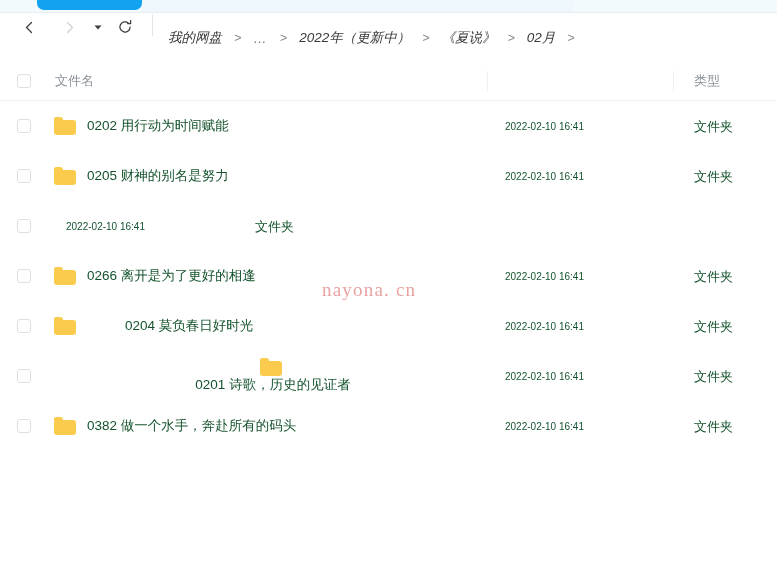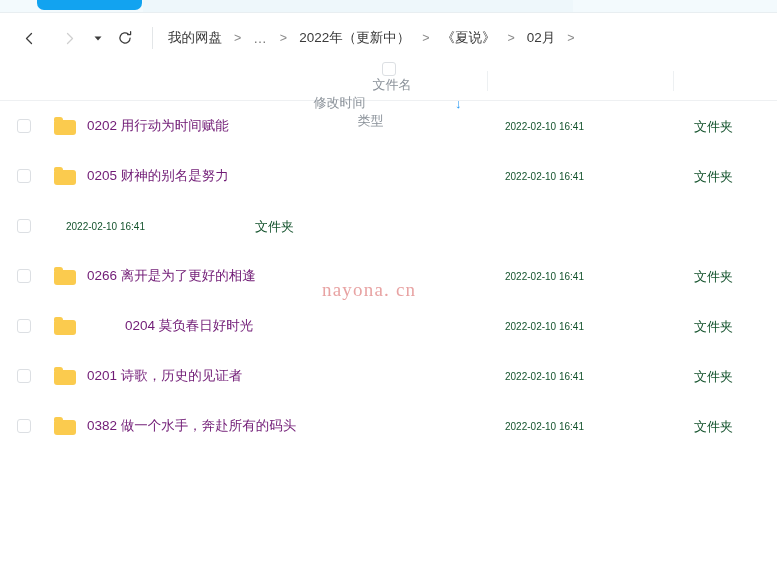"我的网盘" .navbar { align-items: center -> none; font-style: none -> italic }
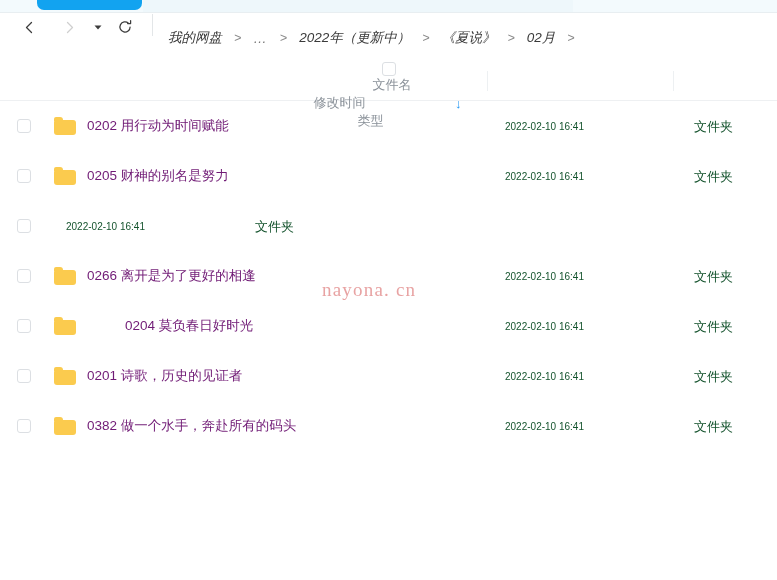"文件名" .thead { flex-direction: column -> none }
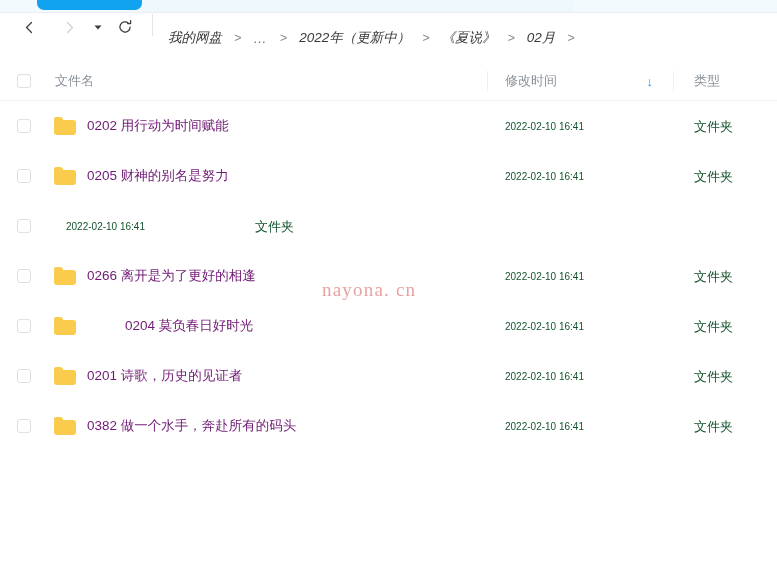"修改时间" div.col-time { html: <div> <span>修改时间</span> <span>↓</span> </div> -> none }
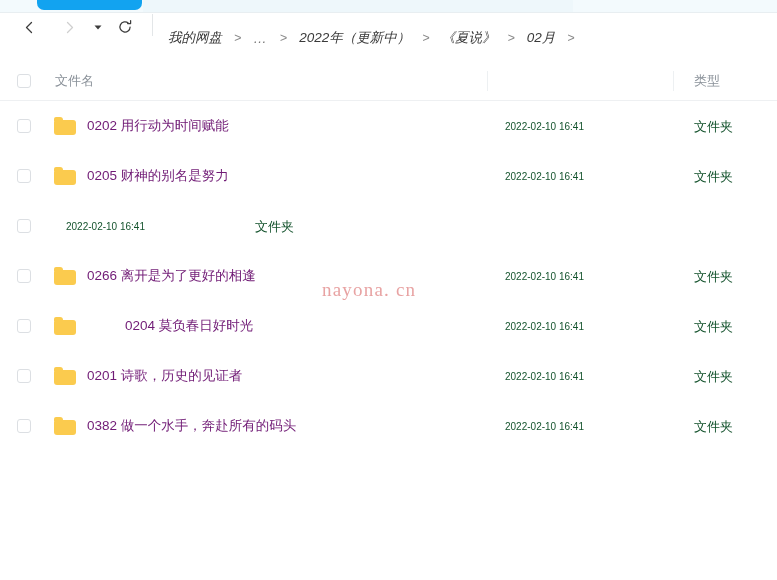"0202 用行动为时间赋能" .file-name { color: #701a75 -> #14532d }
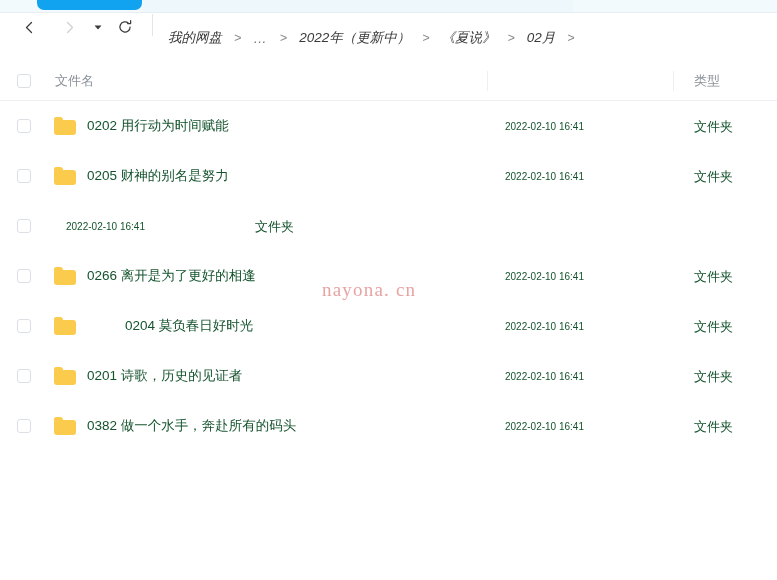"0201 诗歌，历史的见证者" div.col-name { flex-direction: none -> column }
